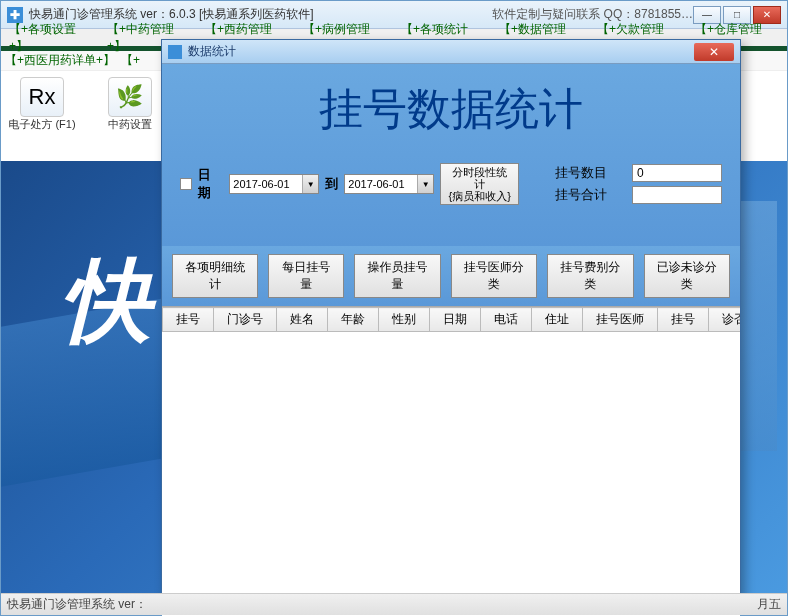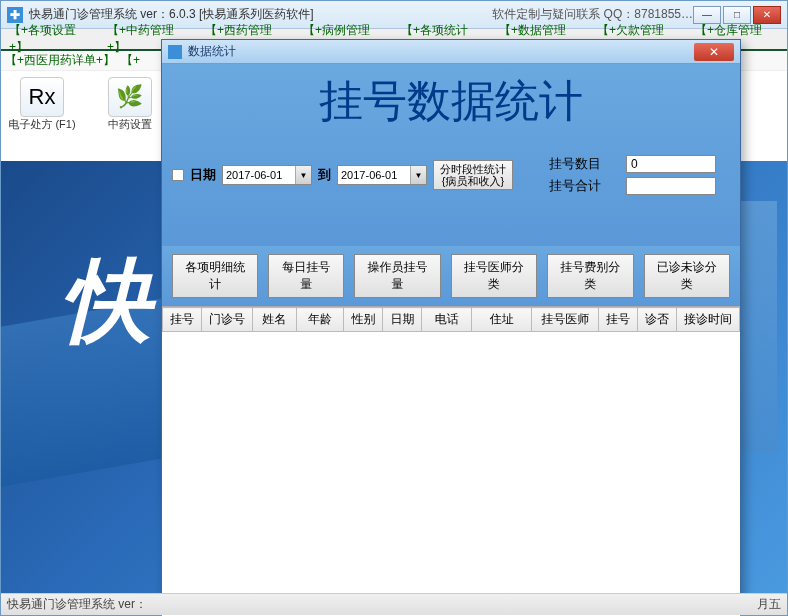"【+各项设置+】" .menubar { border-bottom: 2px solid #14532d -> 5px solid #14532d }
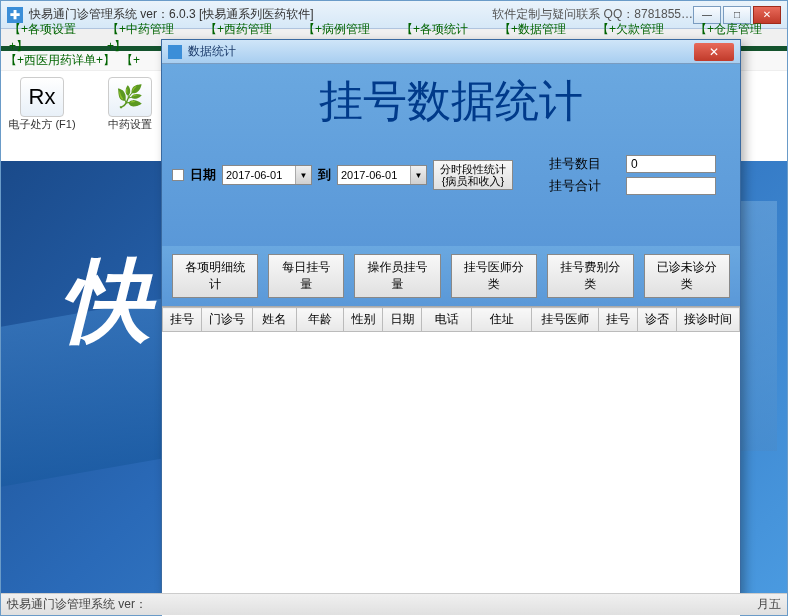"挂号数据统计" .dialog-body { padding: 0 -> 8px }
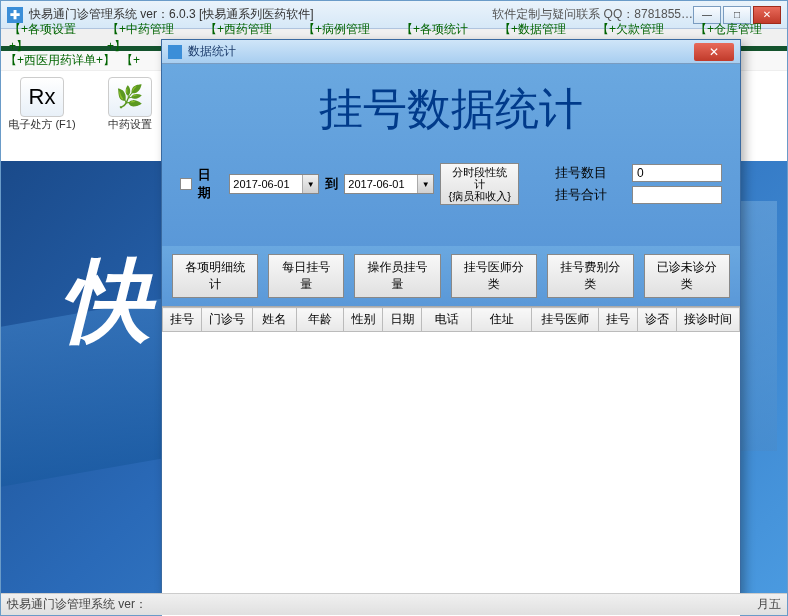"挂号" th { padding: 3px 7px -> 3px 13px }
